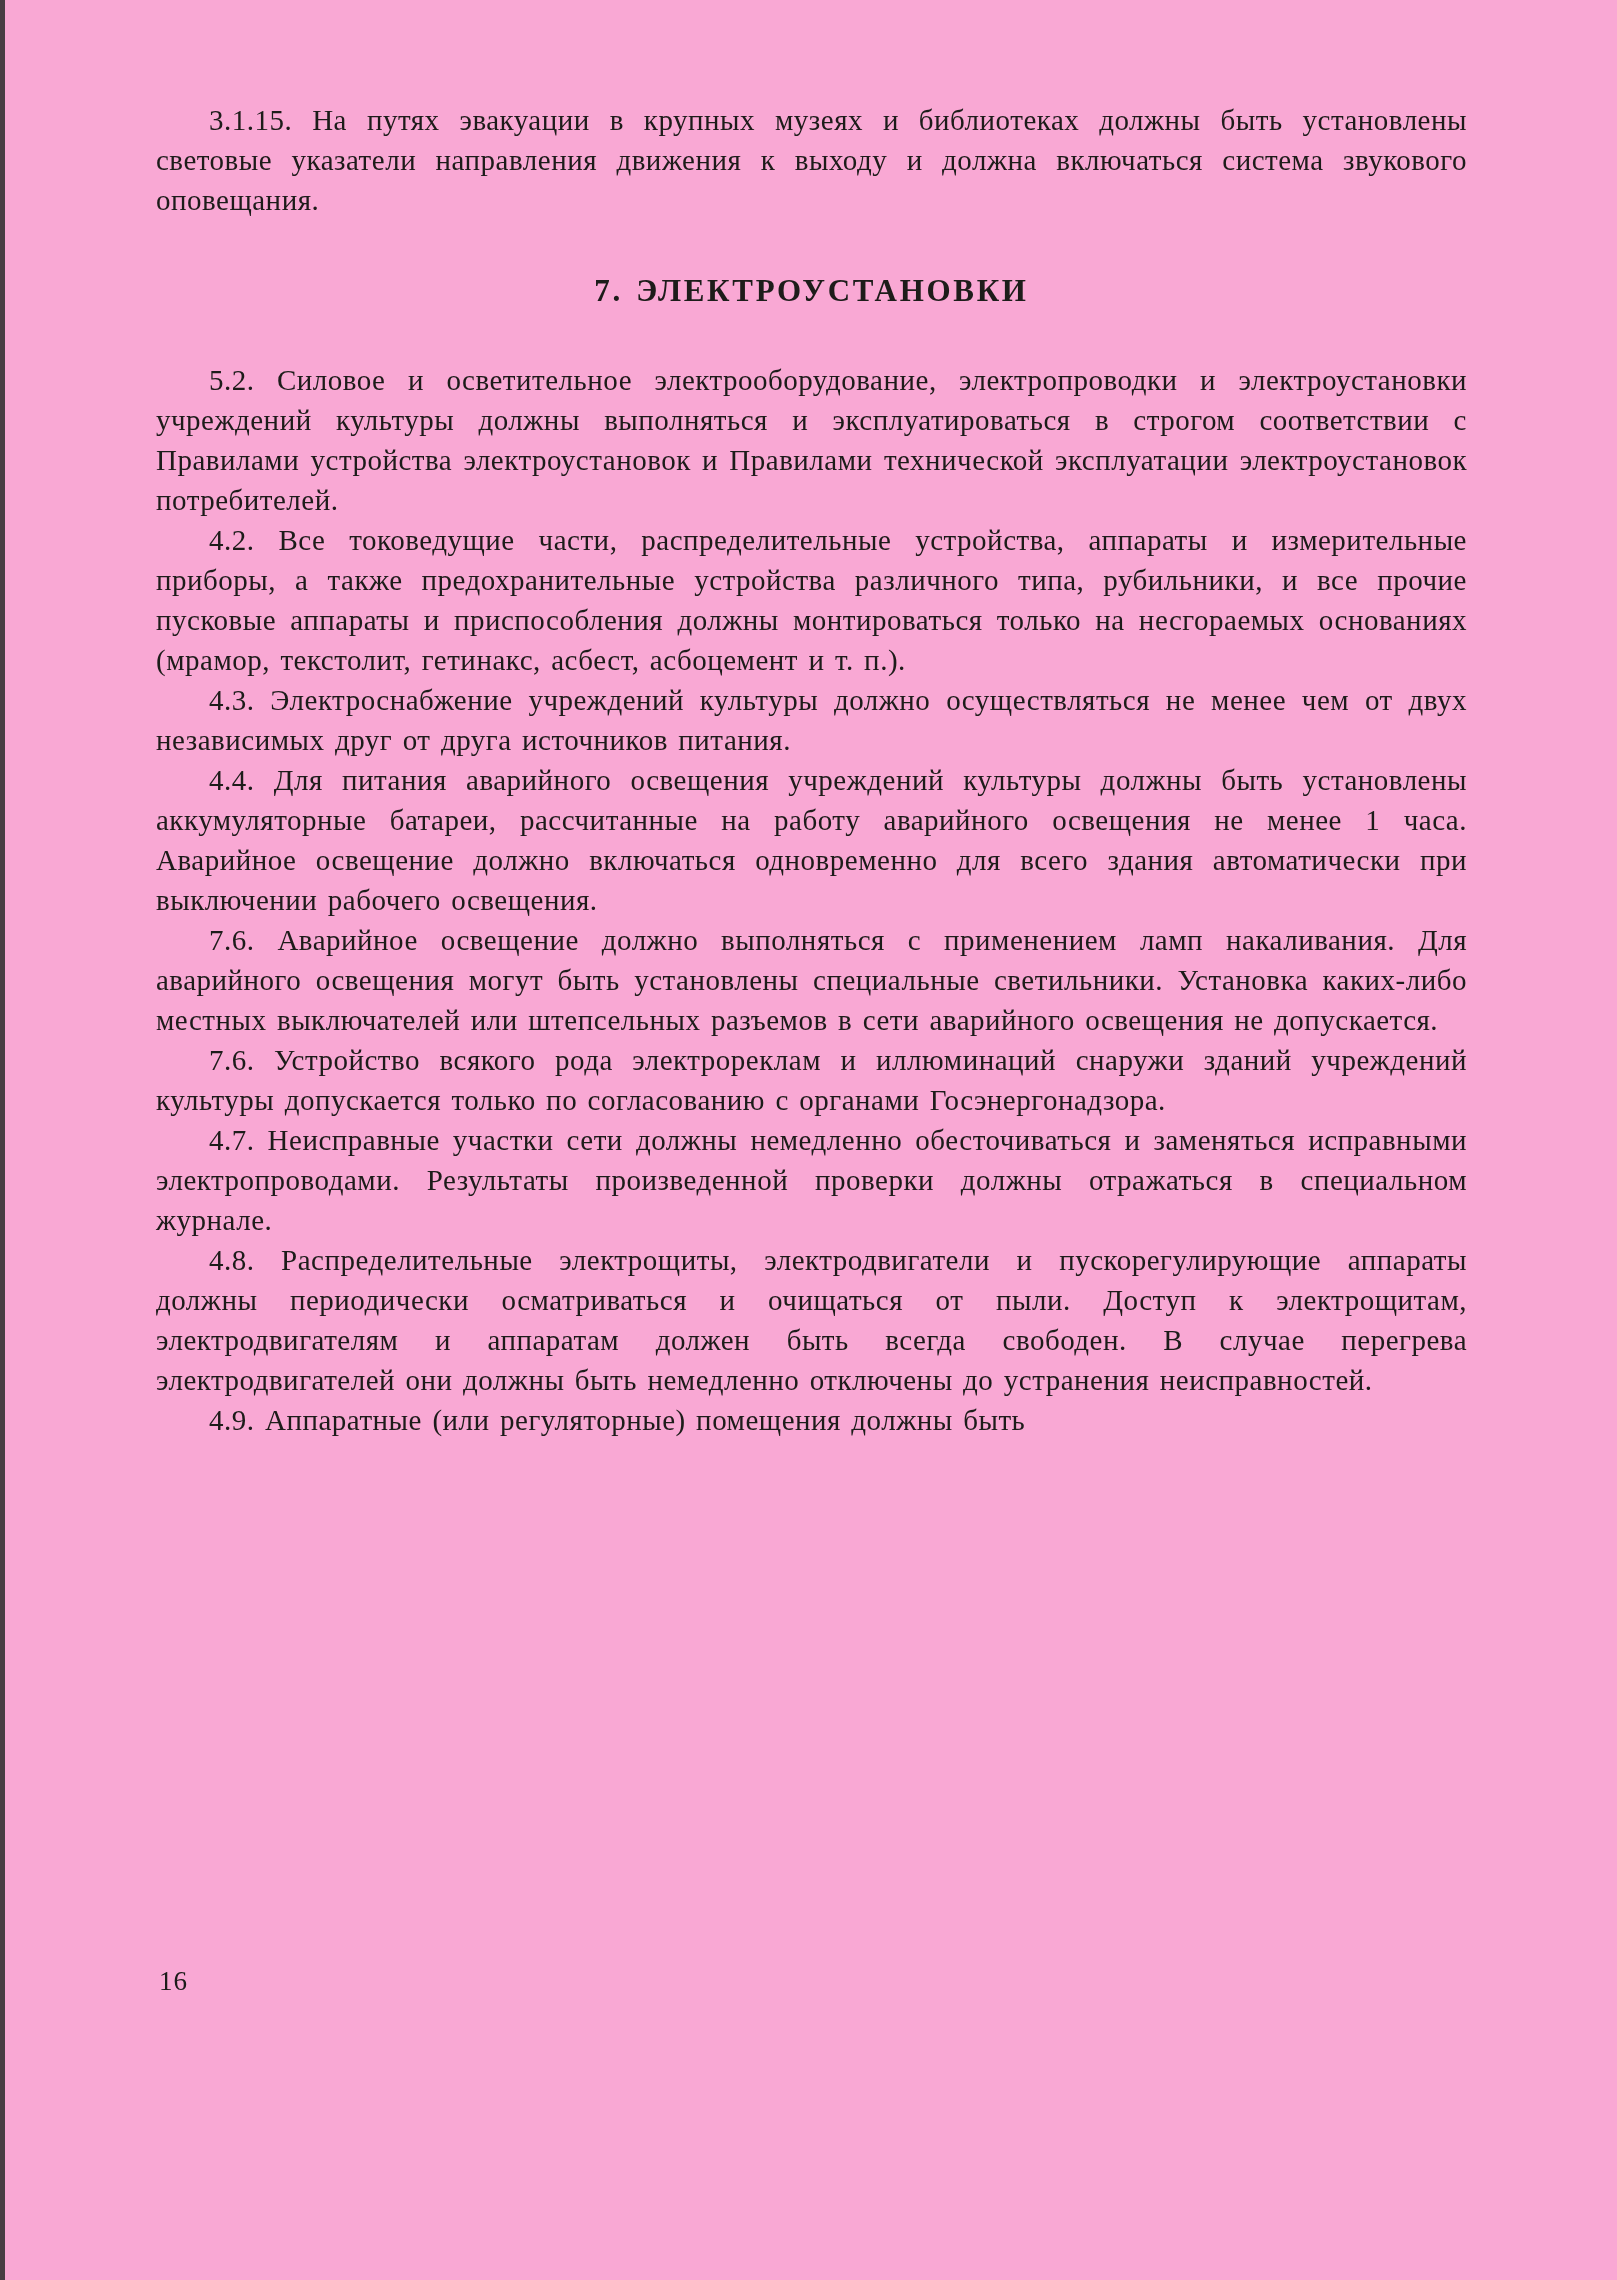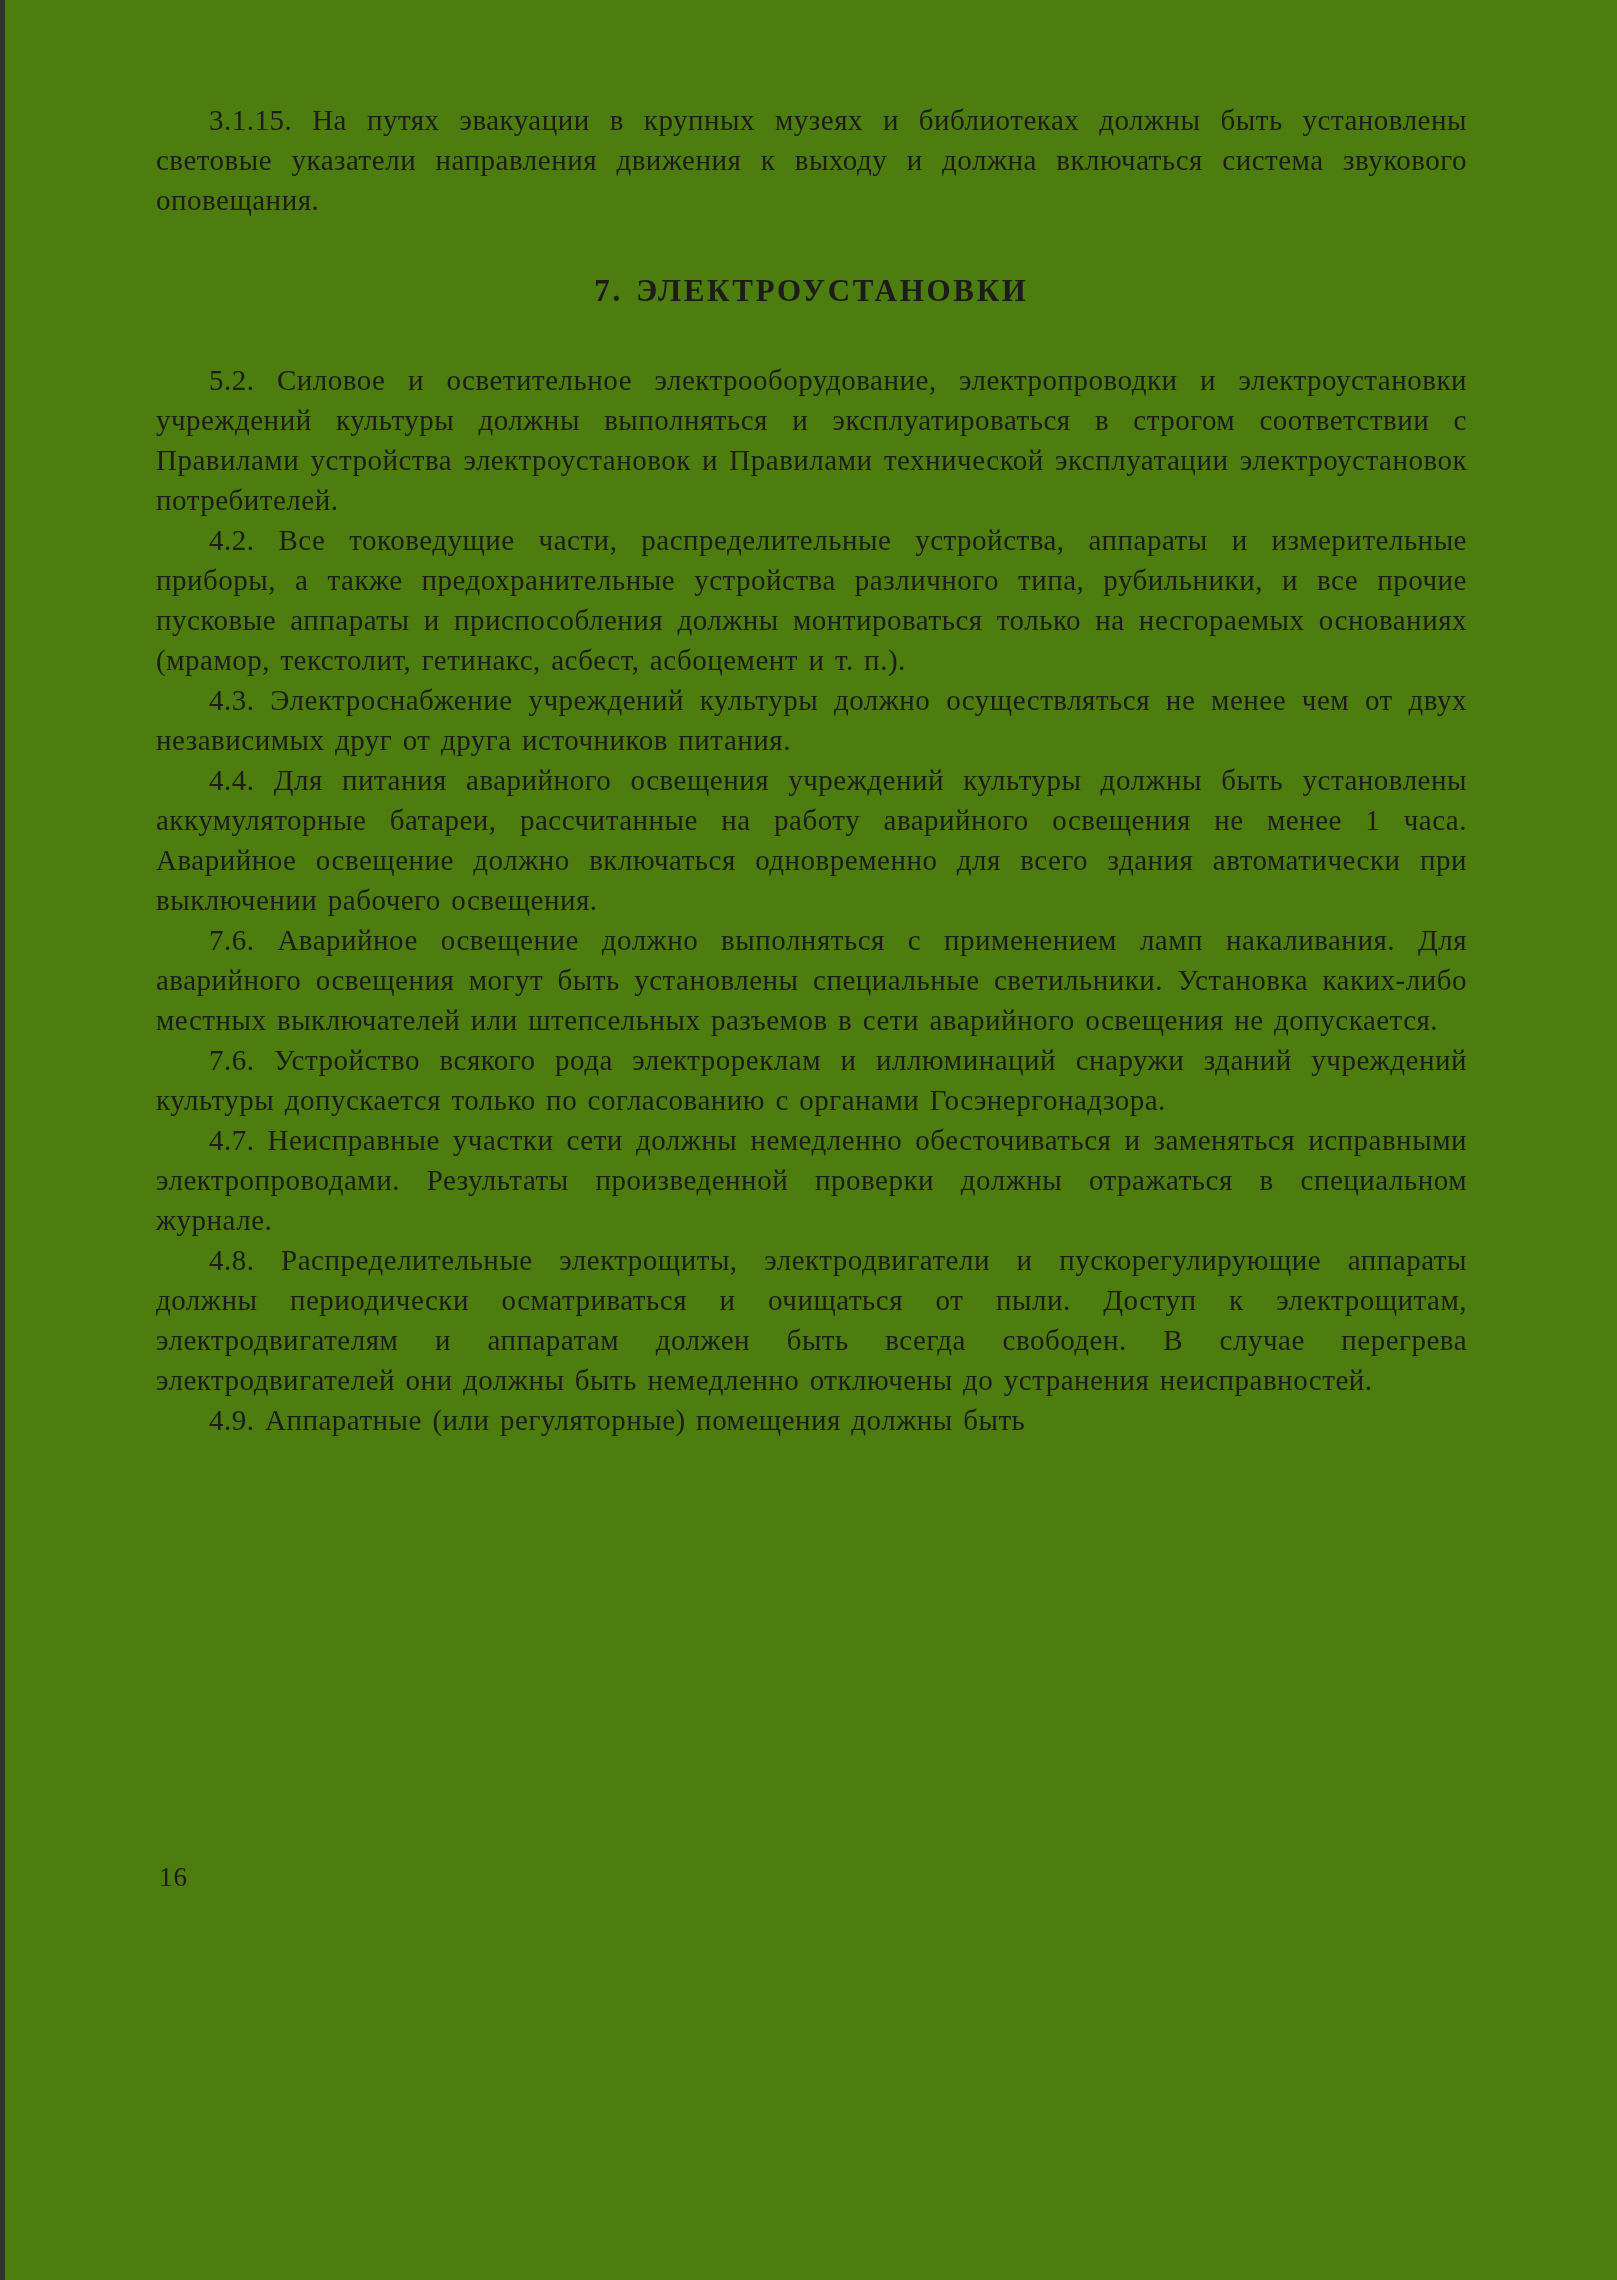"3.1.15. На путях эвакуации в" .page { background: #4d7c0f -> #f9a8d4 }
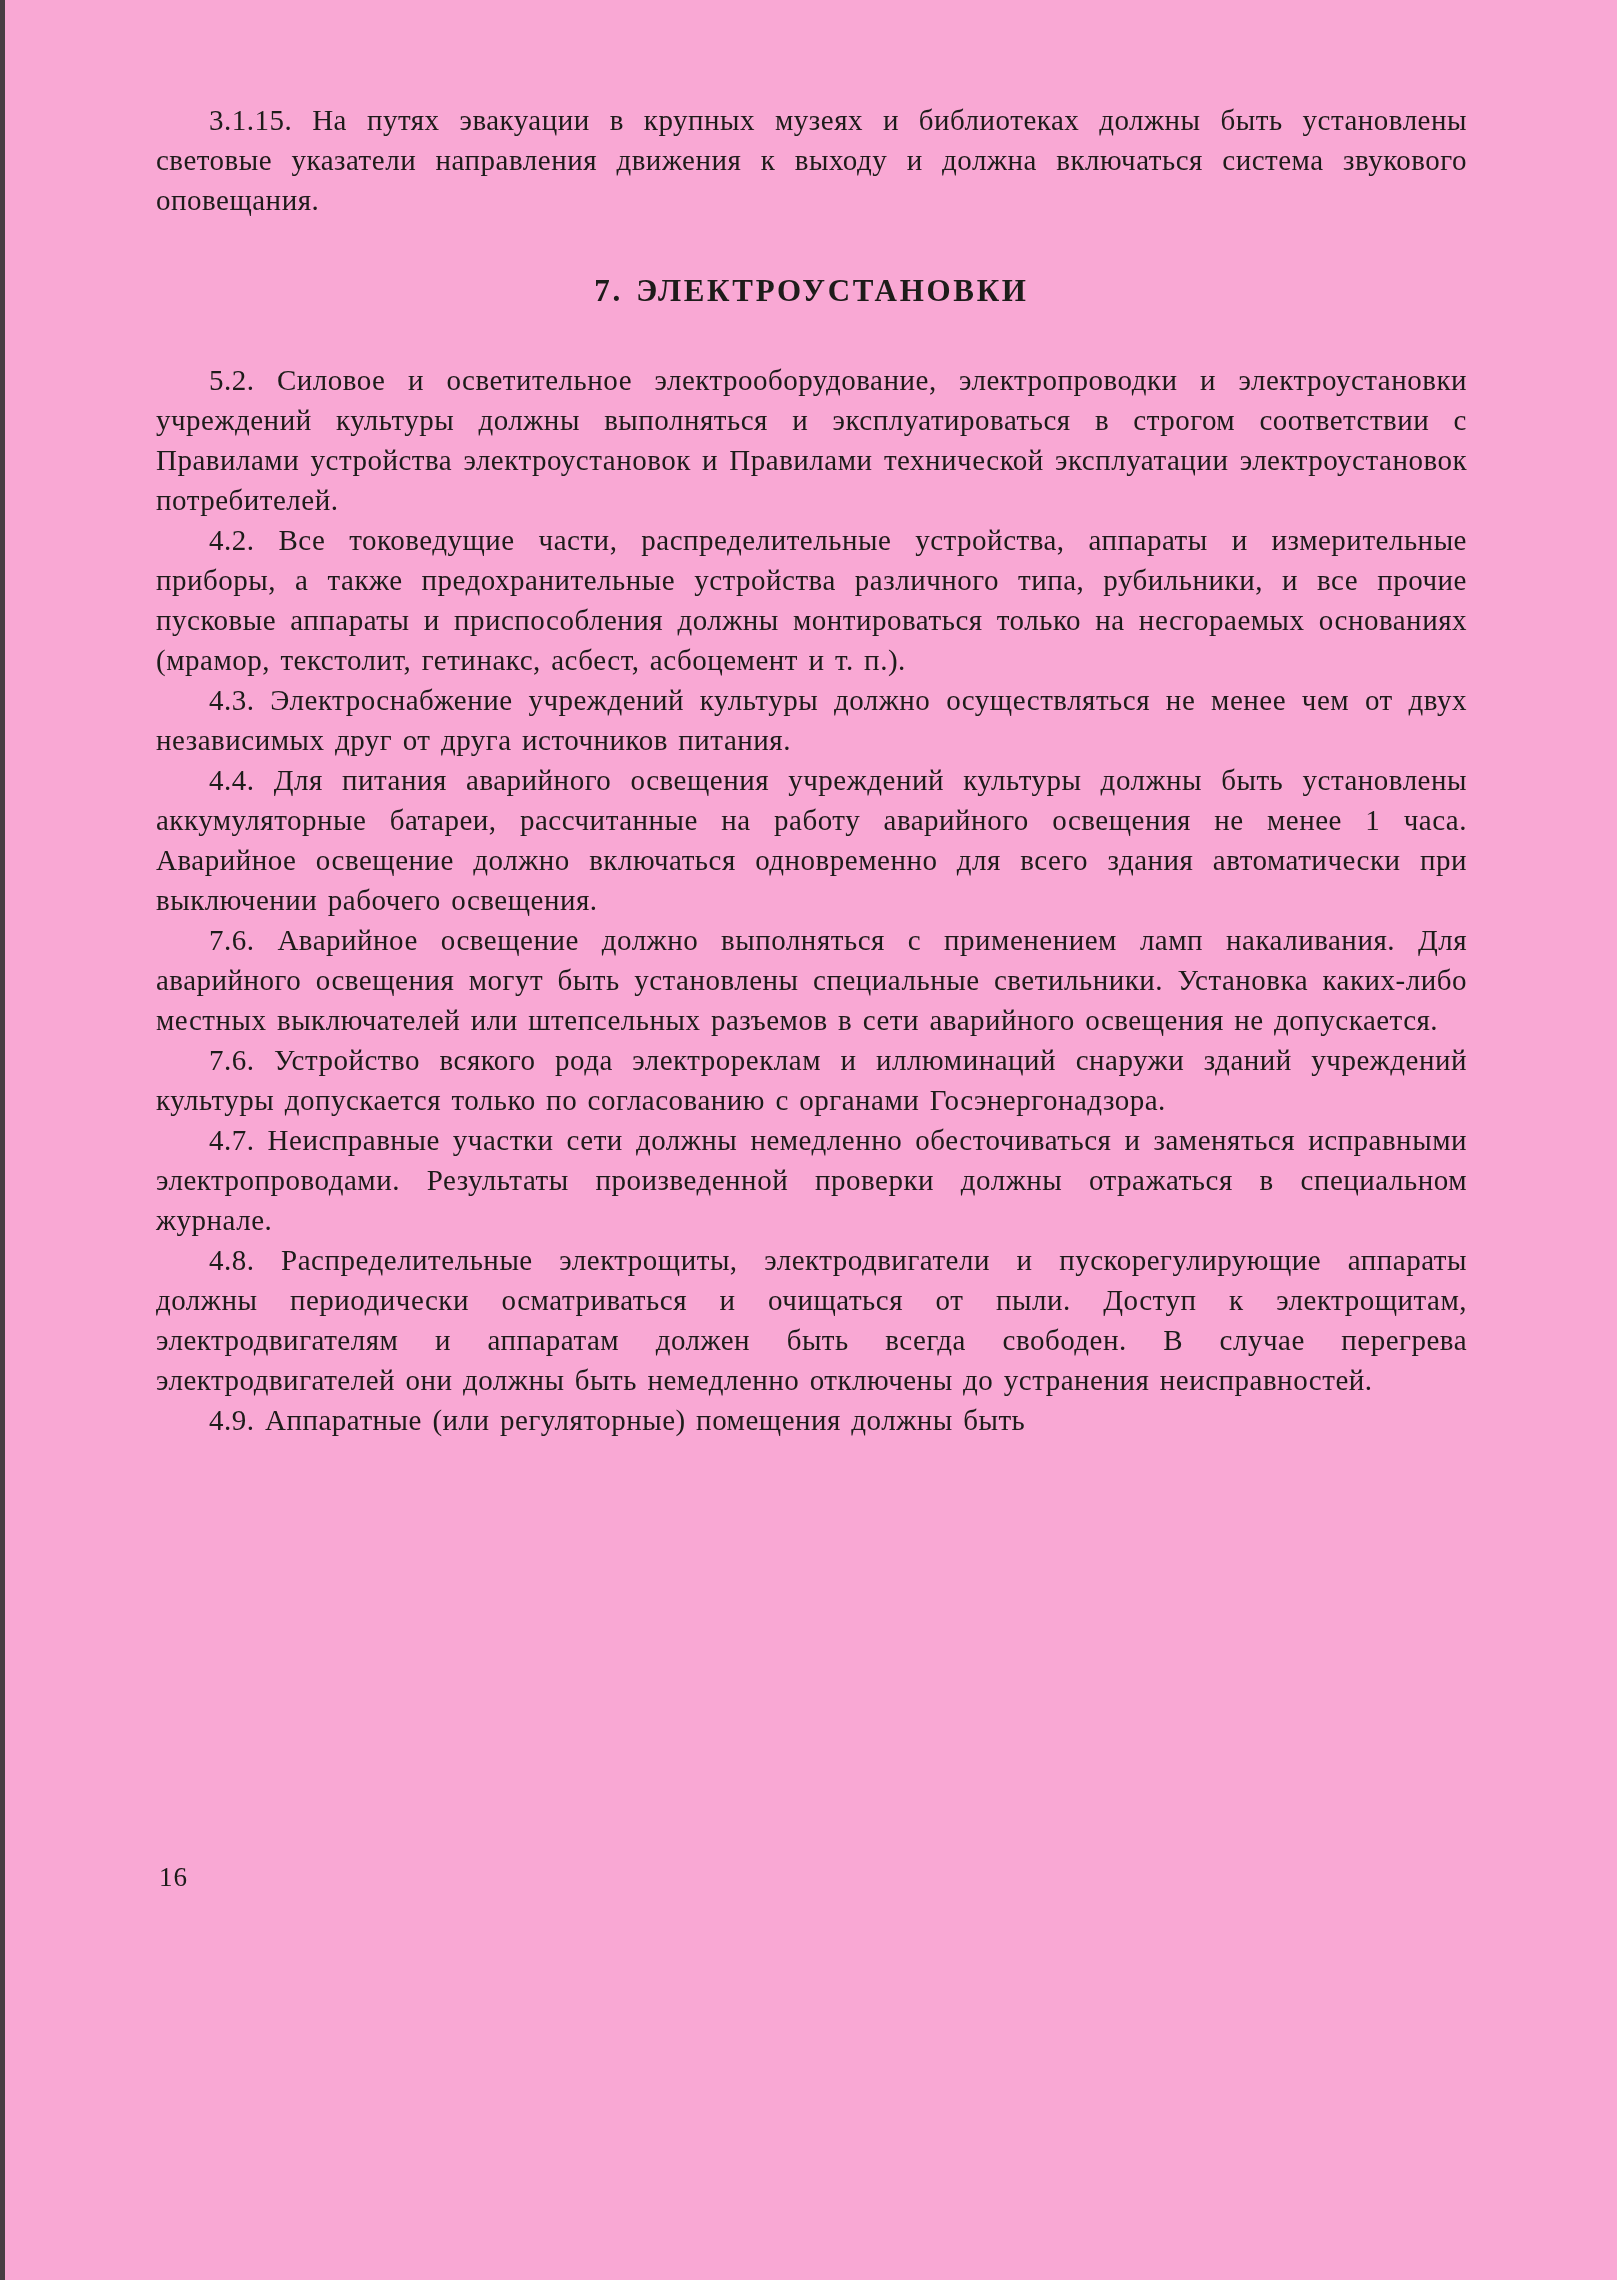"16" .page-number { top: 1862px -> 1966px }
